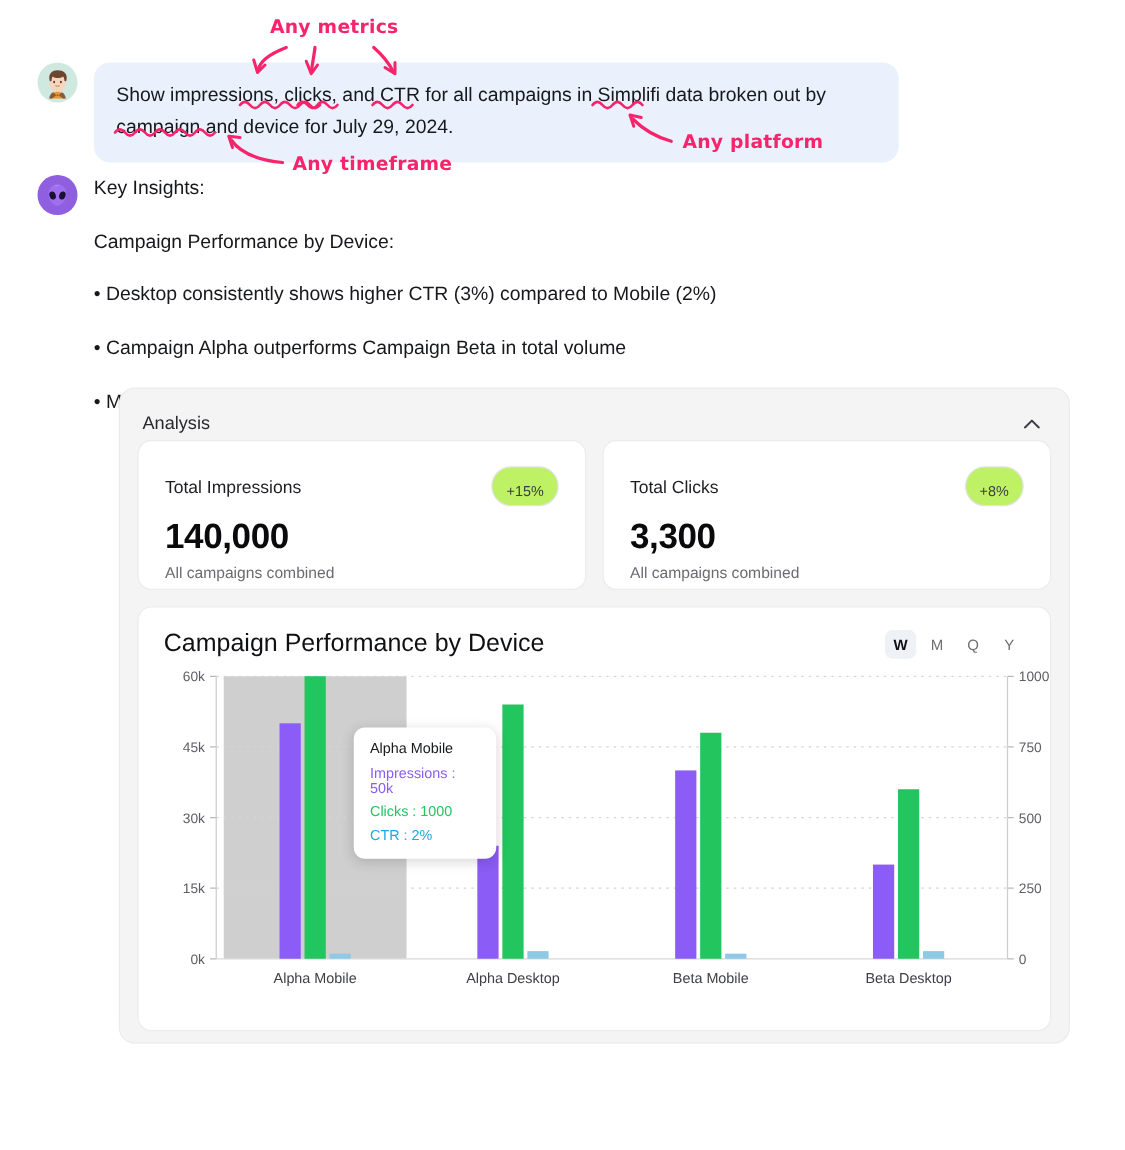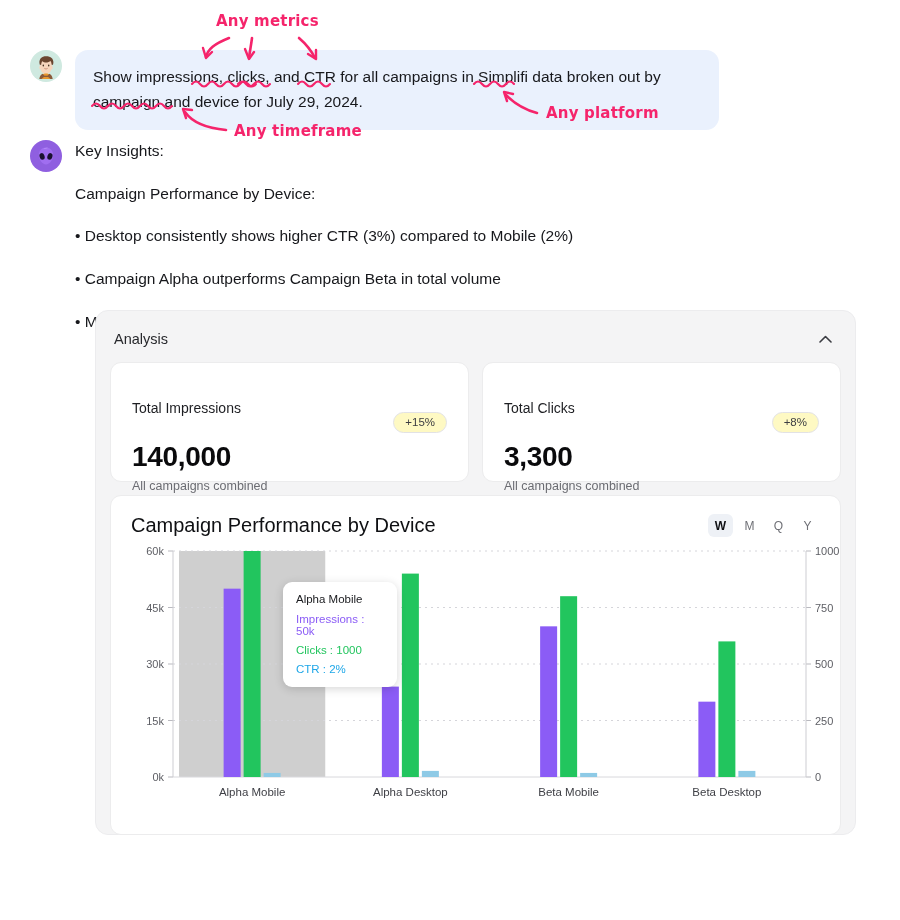"Analysis" .panel-head { margin-bottom: 12px -> 2px }
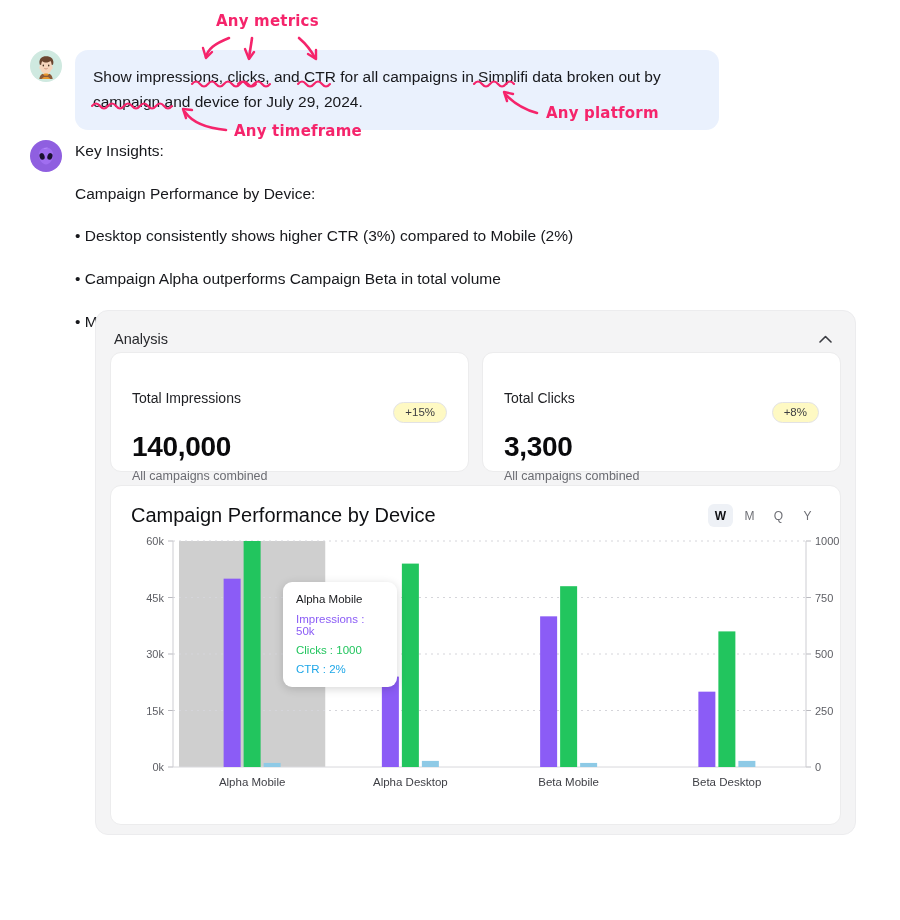"+15%" .metric-badge { background: #fef9c3 -> #bef264; margin-top: 29px -> none; padding: 3px 11px 4px 11px -> 14px 11px 4px 11px }
